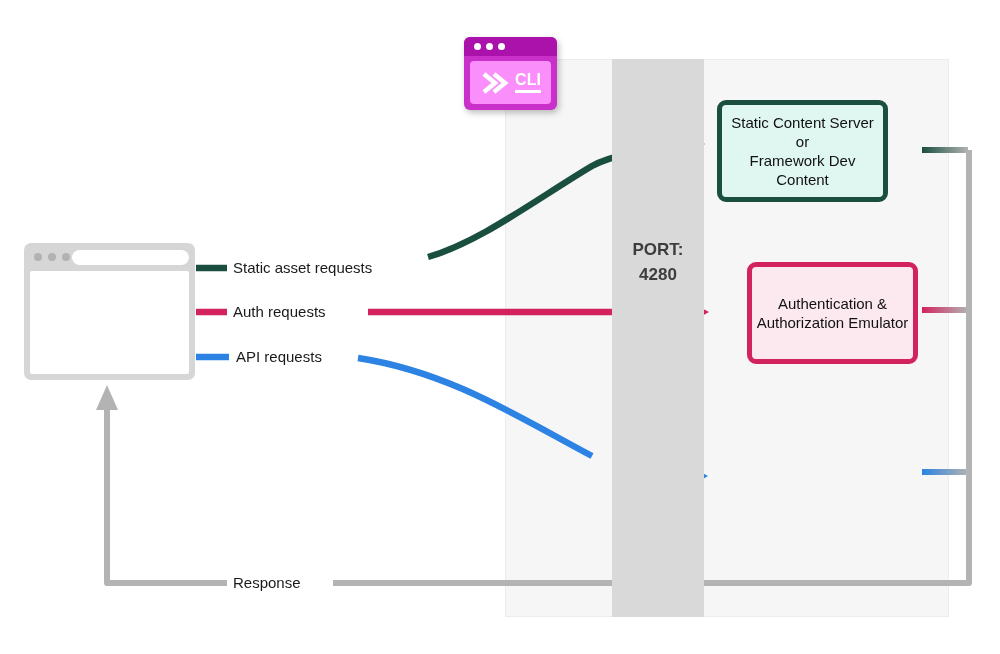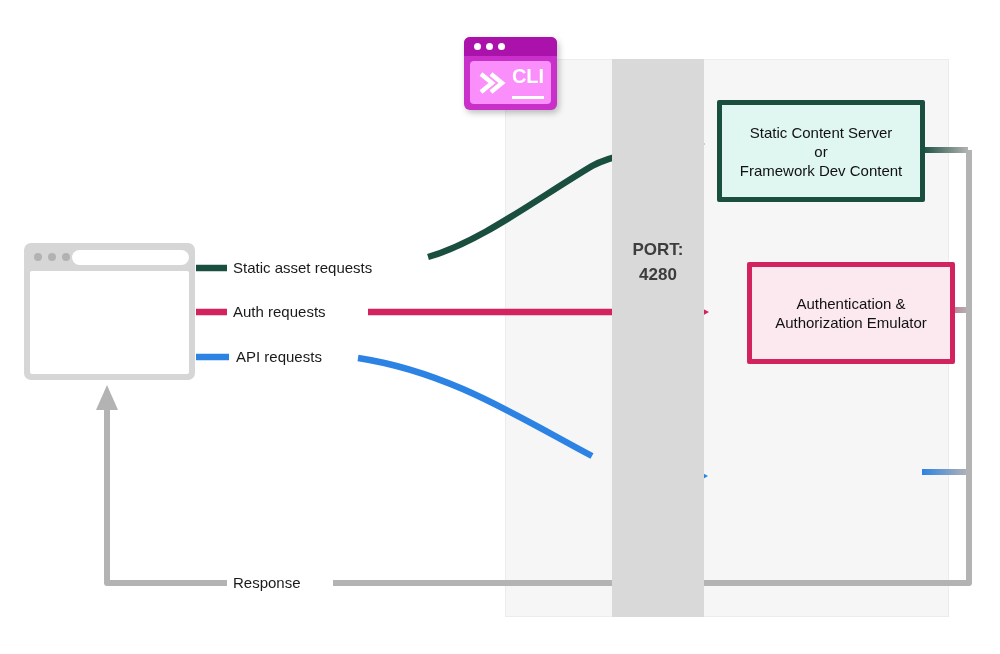"CLI" .cli-label { font-size: 20px -> 16px; padding-bottom: 10px -> 2px }
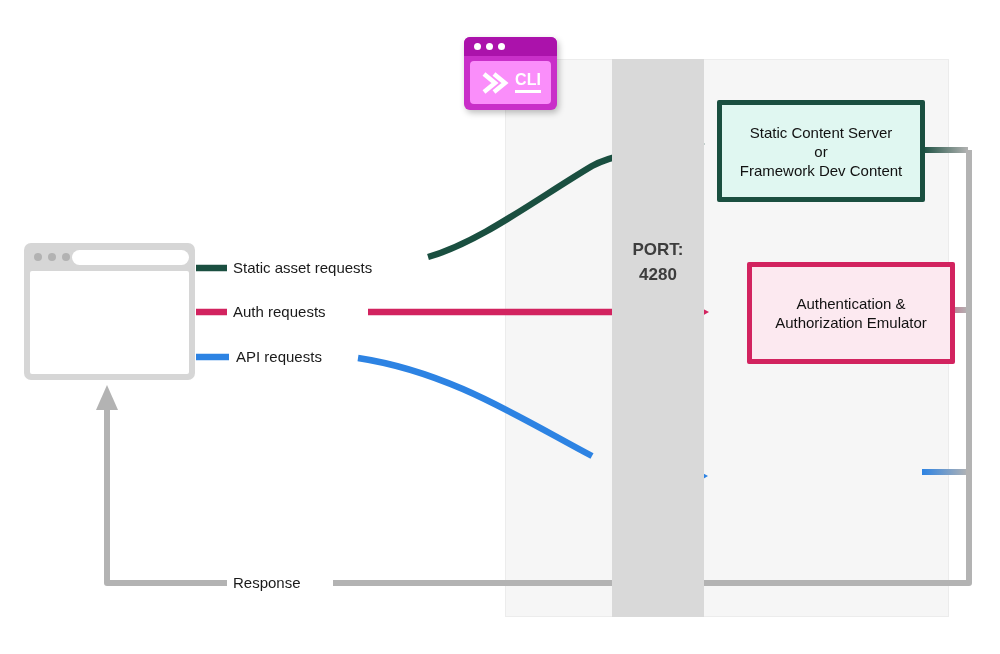"Static Content Server" .node { border-radius: 2px -> 9px; width: 208px -> 171px }
